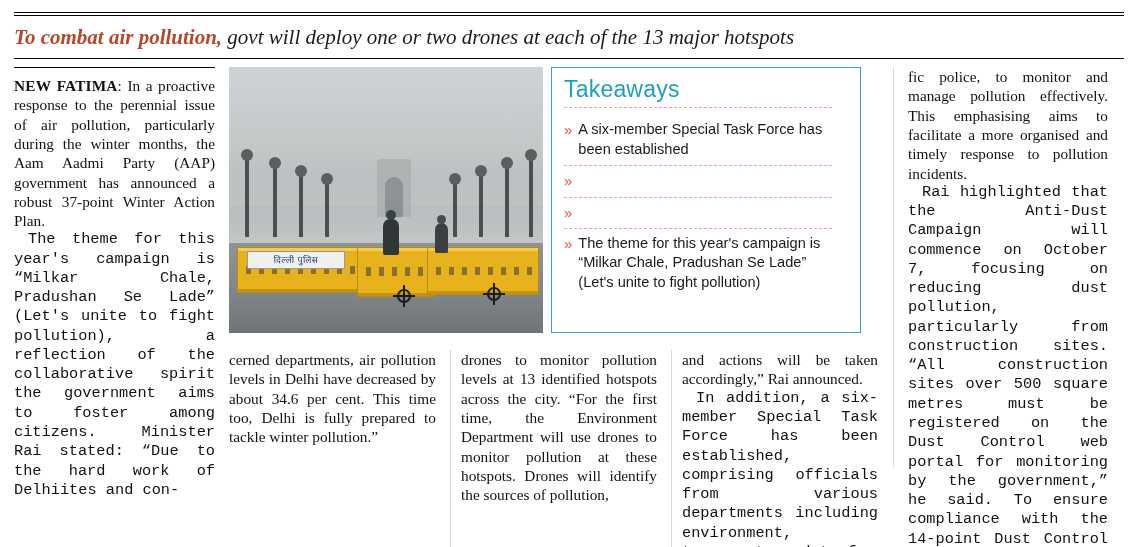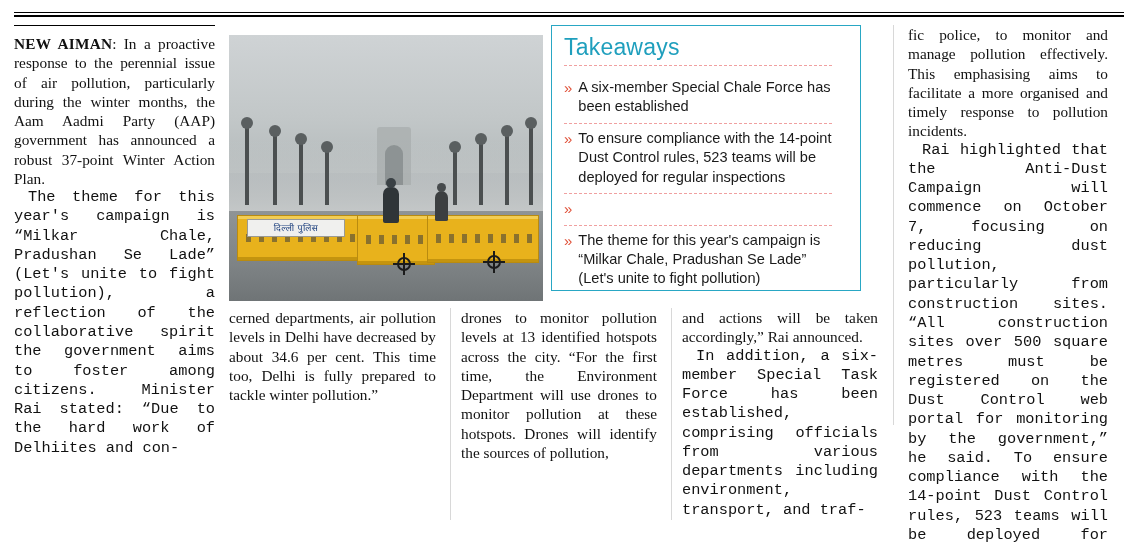"To combat air pollution, govt" div.subhead { html: none -> <div> <span>To combat air pollution,</span> <span>govt will deploy one or two drones at each of the 13 major hotspots</span> </div> }
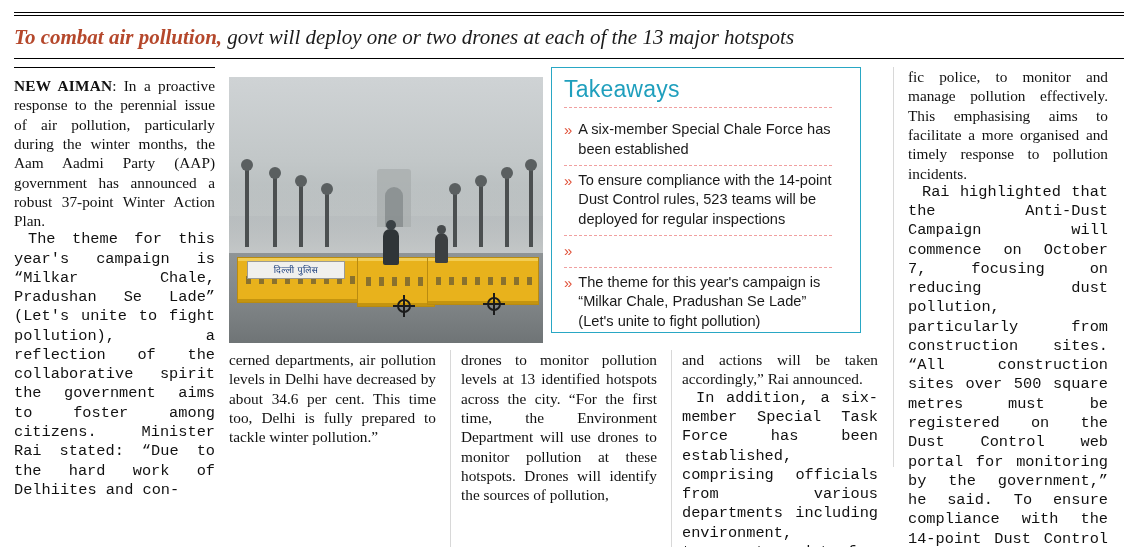"NEW AIMAN" span.dateline { text: AIMAN -> FATIMA }
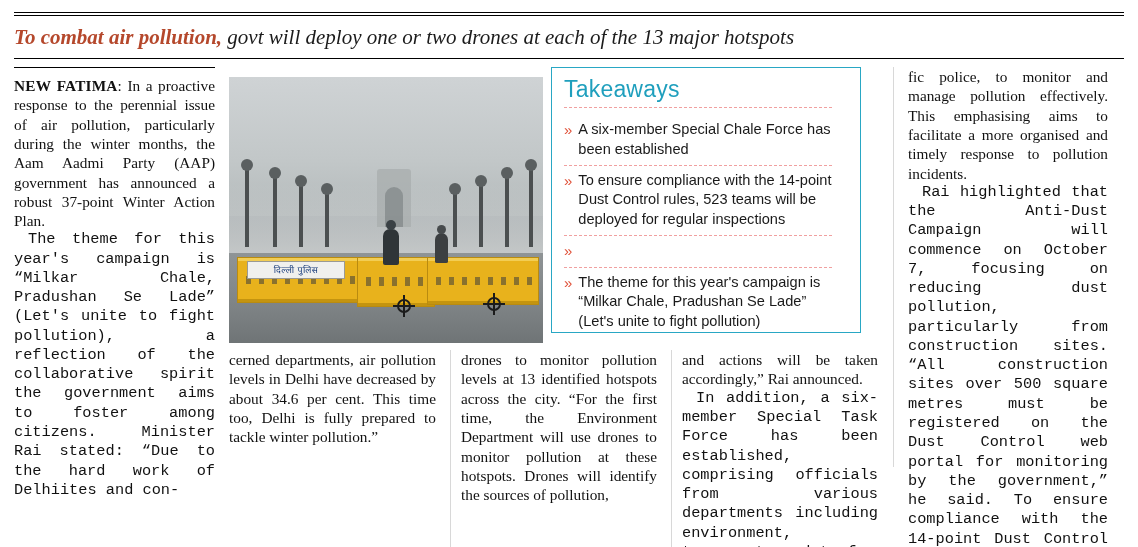"A six-member Special Chale Force" span { text: Chale -> Task }
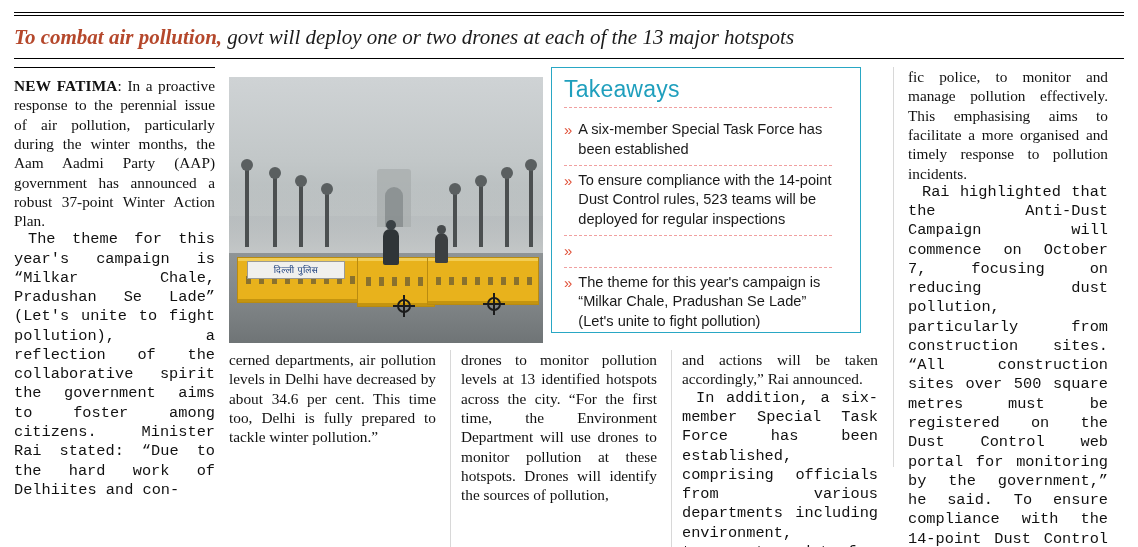"To ensure compliance with the" span { html: <span>To ensure compliance with the 14-point Dust Control rules, 523 teams will be deployed for regular inspections</span> -> none }
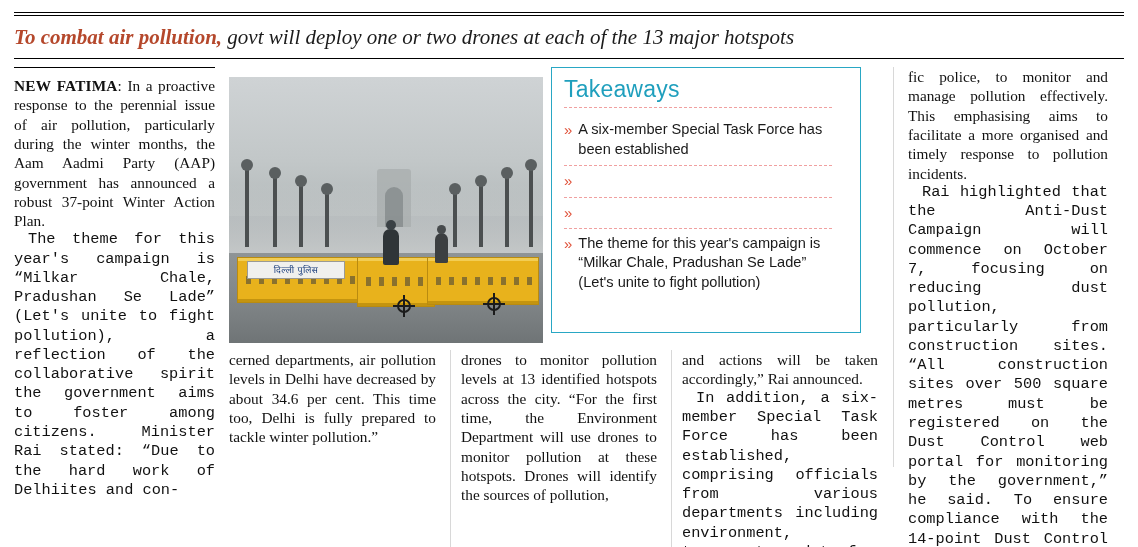"दिल्ली पुलिस" .photo { margin-top: 10px -> none }
